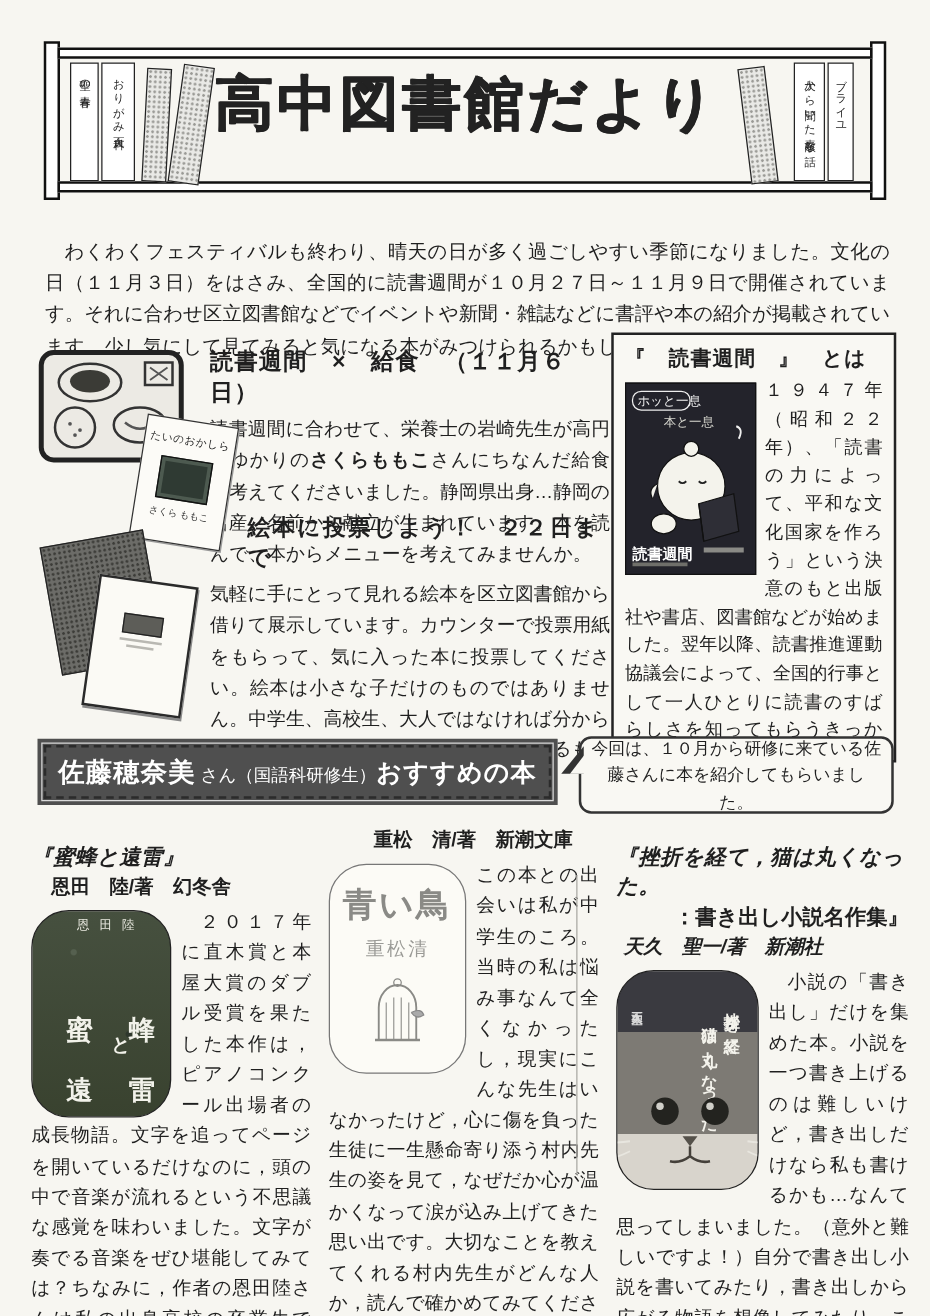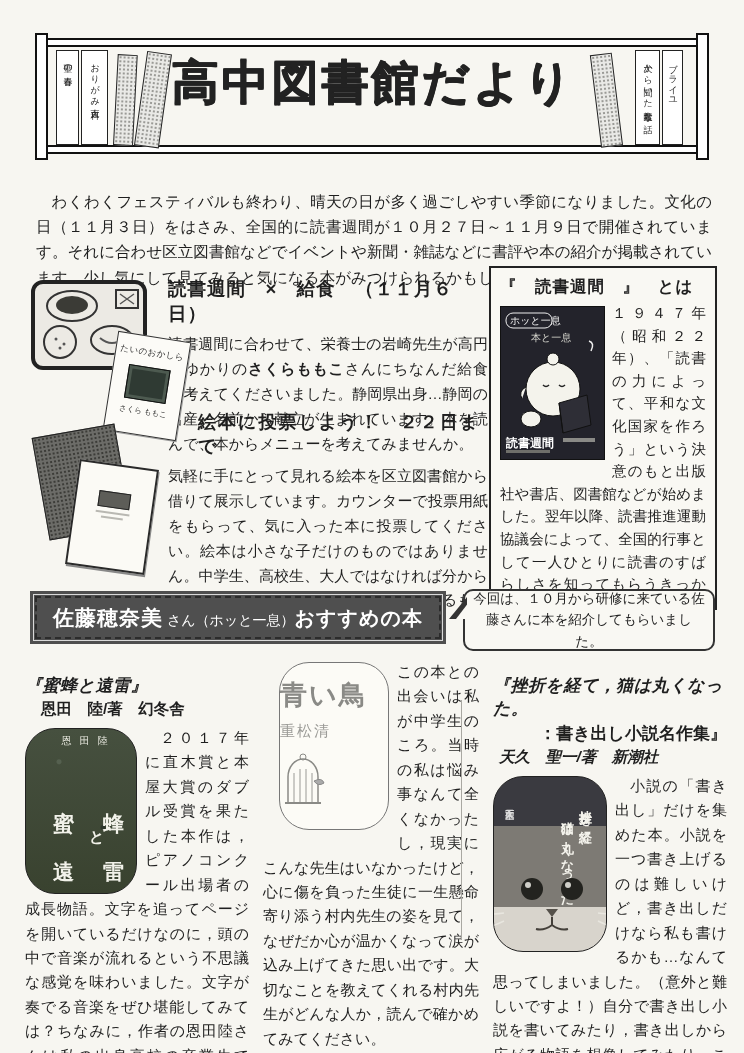"さん（ホッと一息）" span.sf { text: ホッと一息 -> 国語科研修生 }
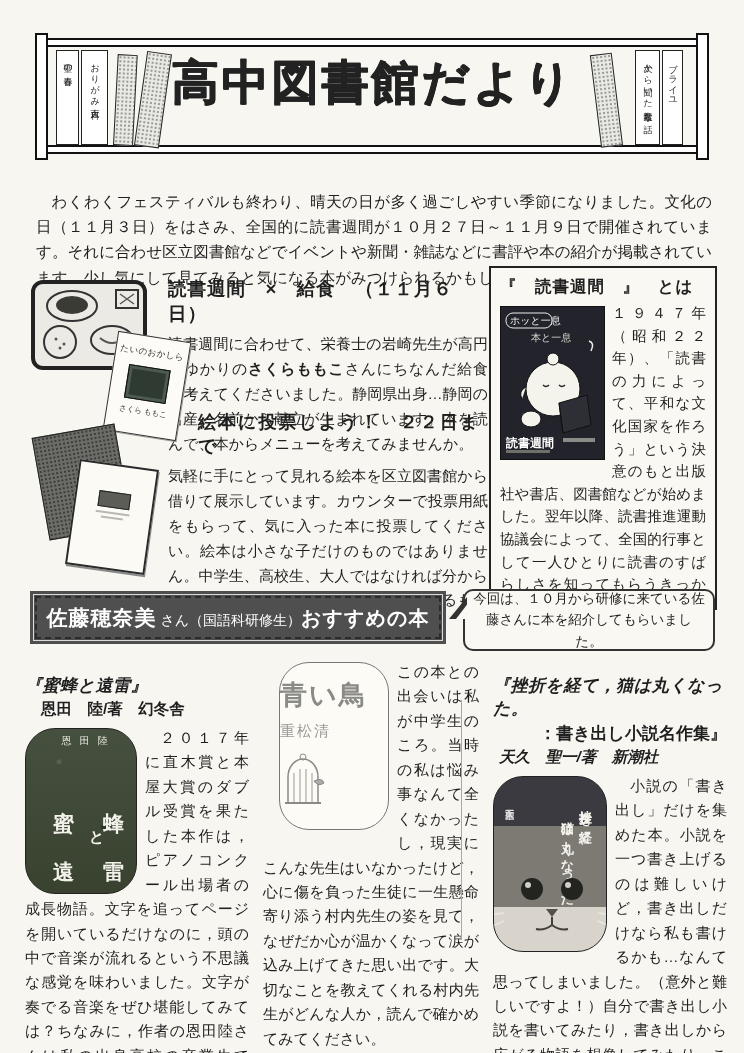"重松 清/著 新潮文庫" div.rauthor { html: none -> <div>重松 清/著 新潮文庫</div> }
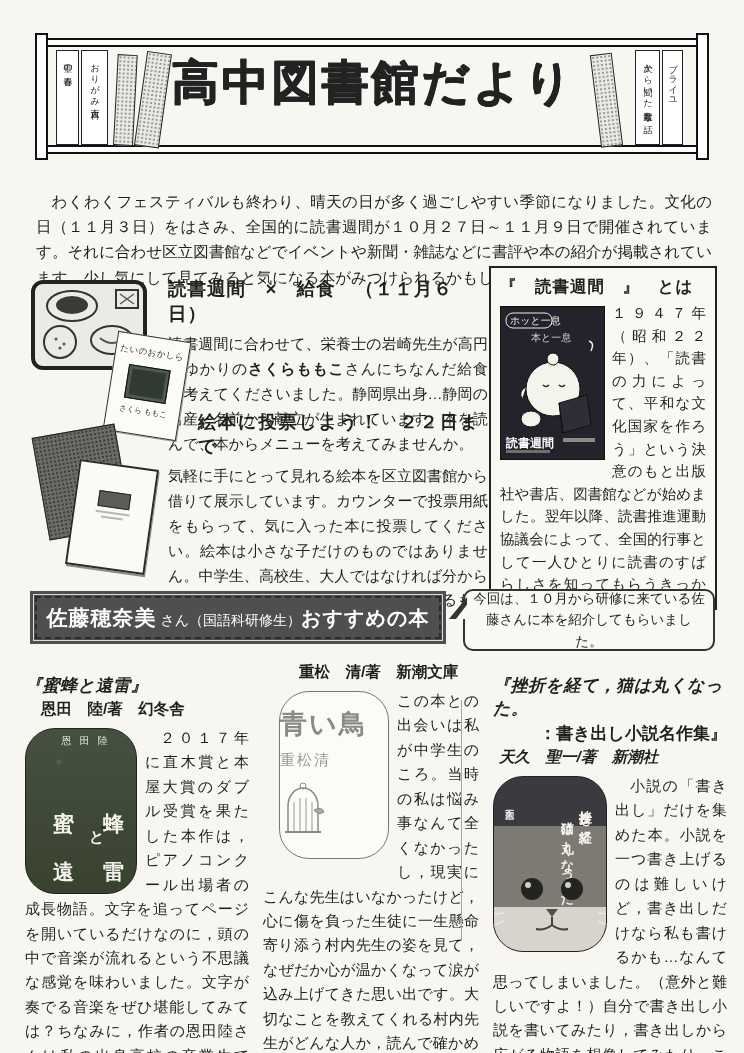"青い鳥" .cov2 { margin-left: 16px -> none; text-align: none -> center }
